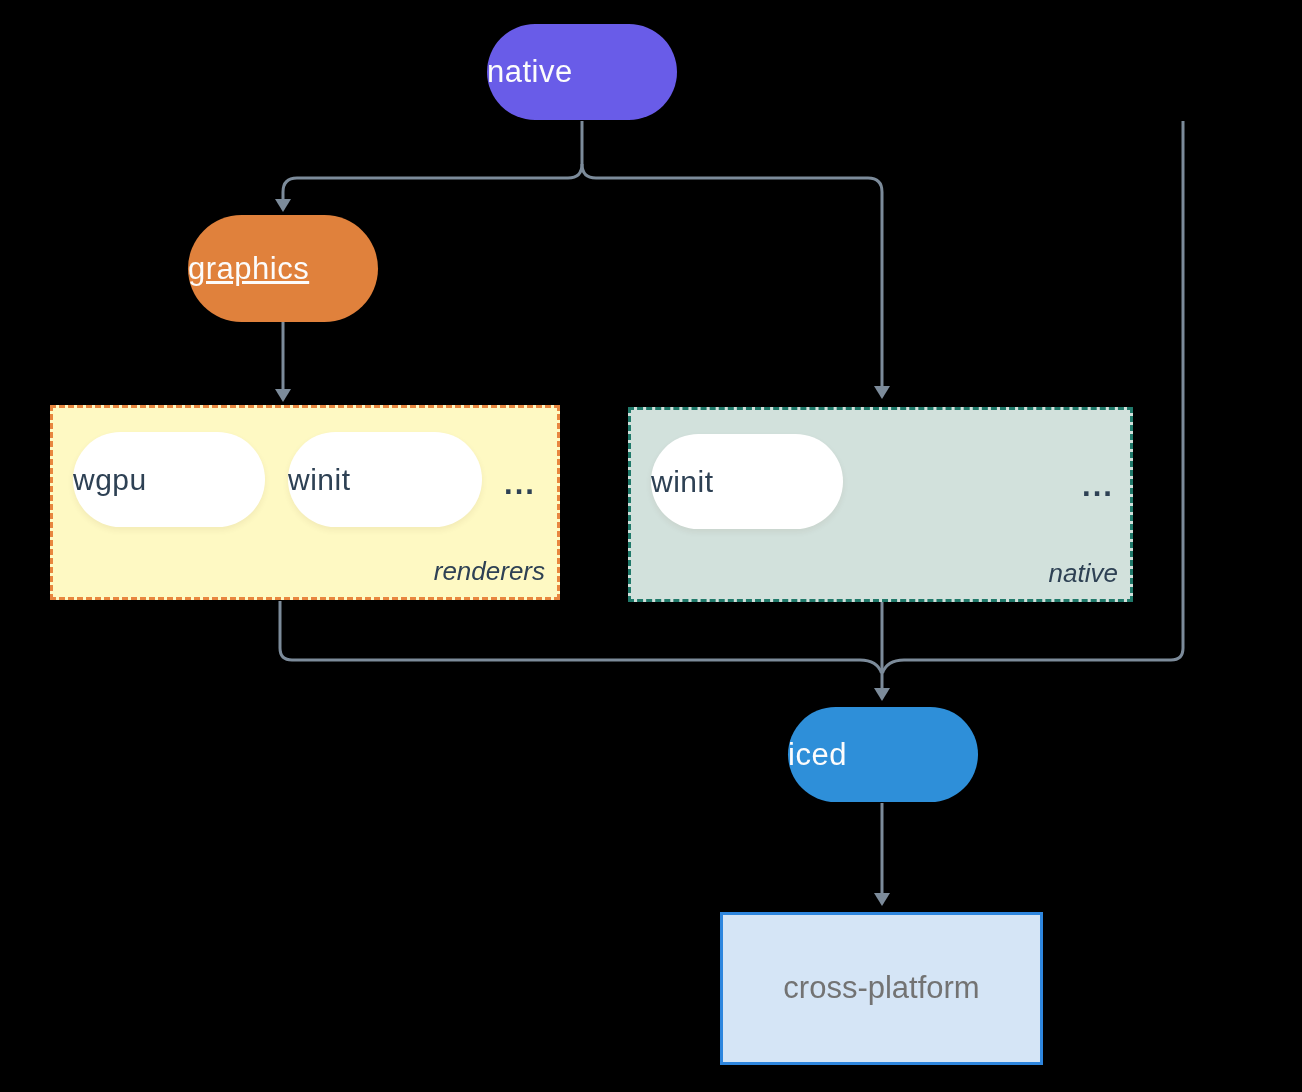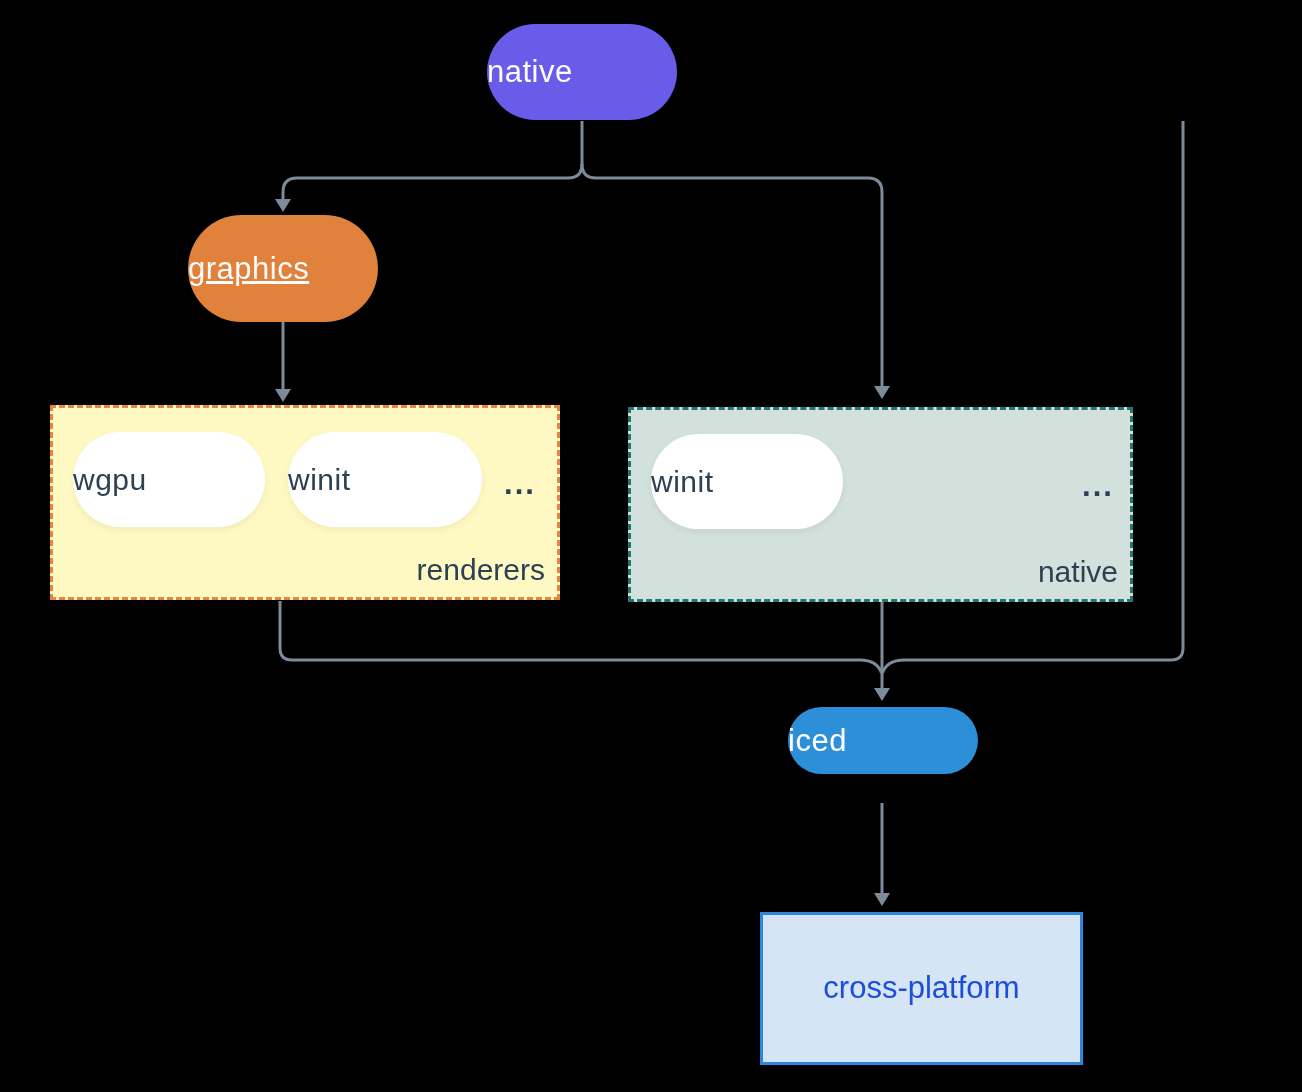"renderers" .group .group-label { font-size: 30px -> 26px; font-style: none -> italic }
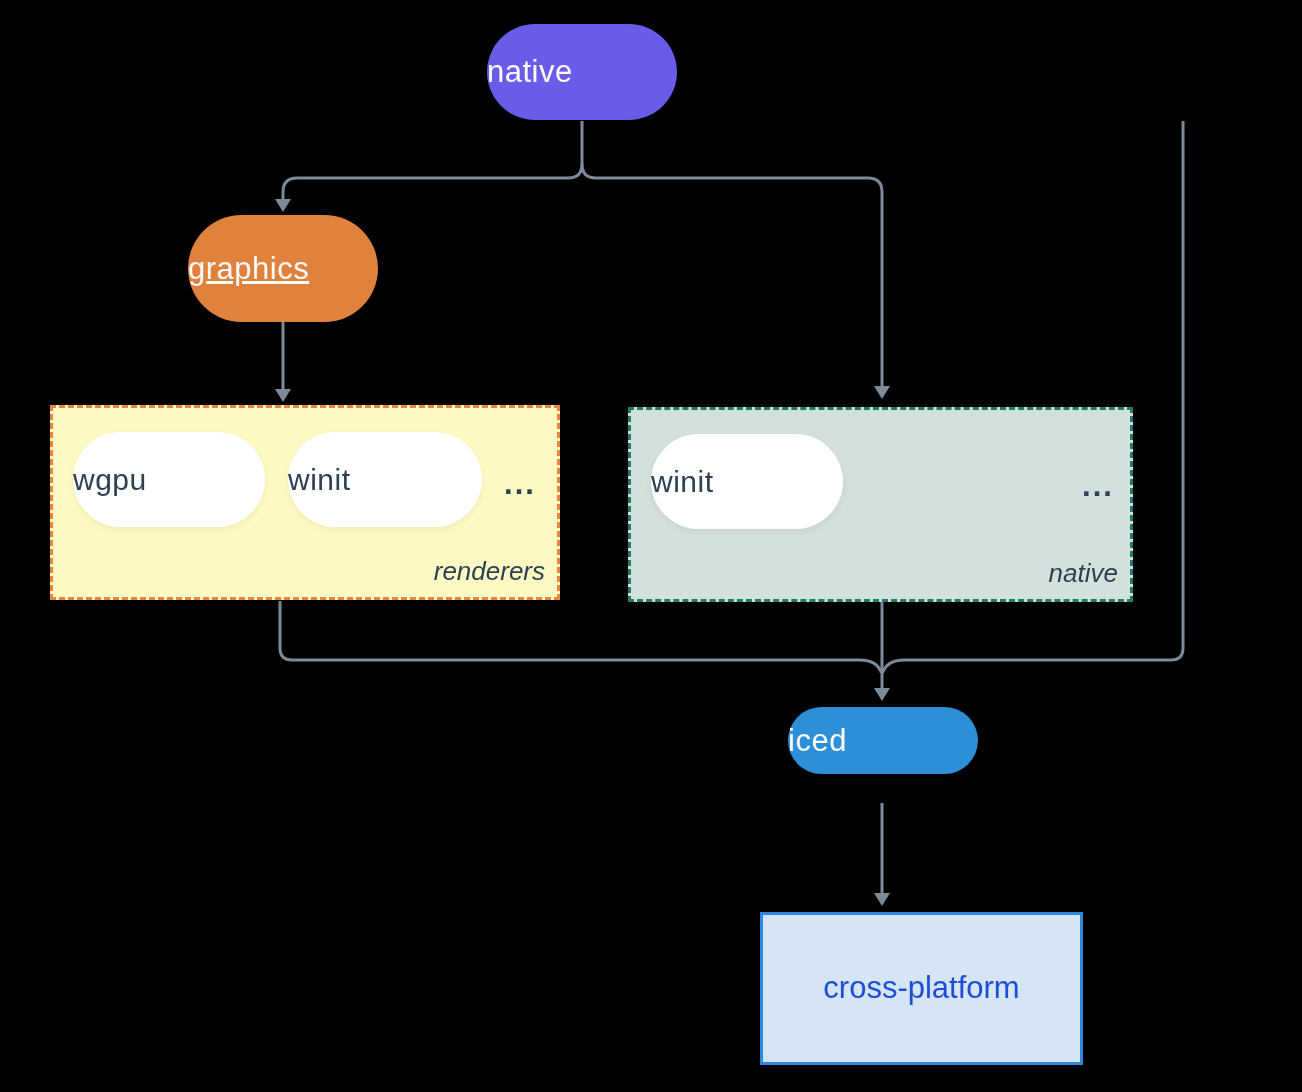"iced" .pill.iced-pill { height: 67px -> 95px }
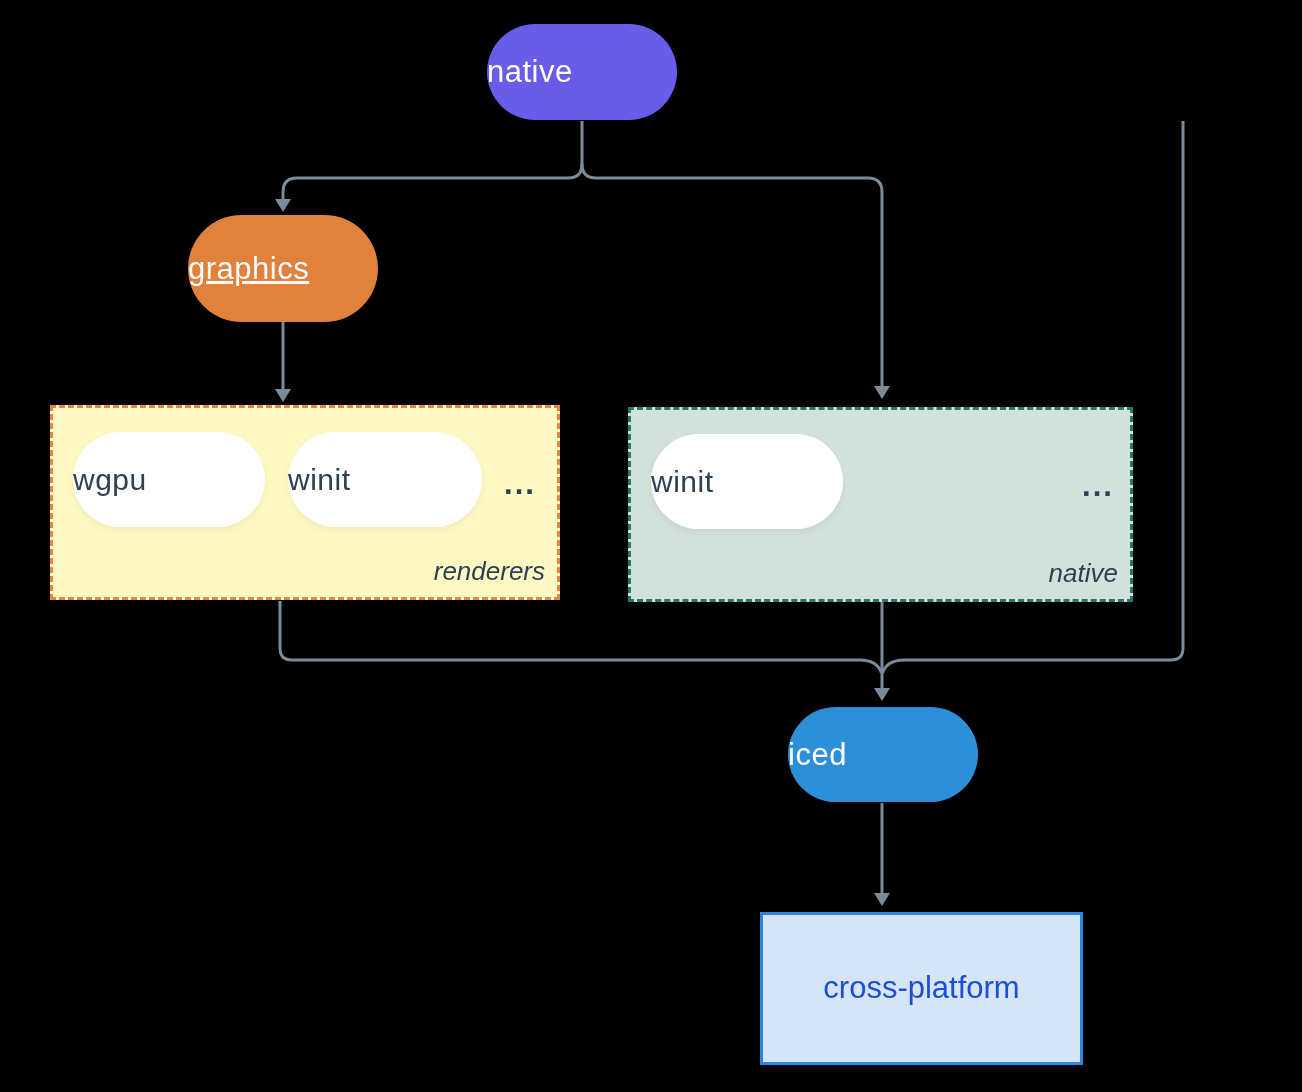"cross-platform" .app-box { color: #1d4ed8 -> #737373; left: 760px -> 720px }
